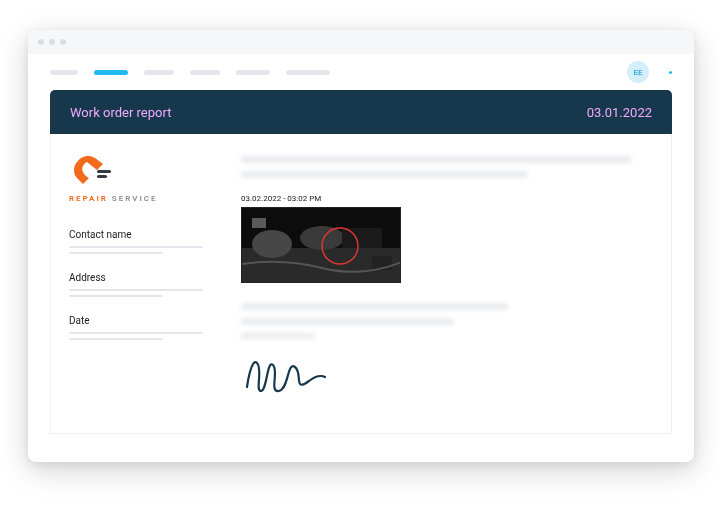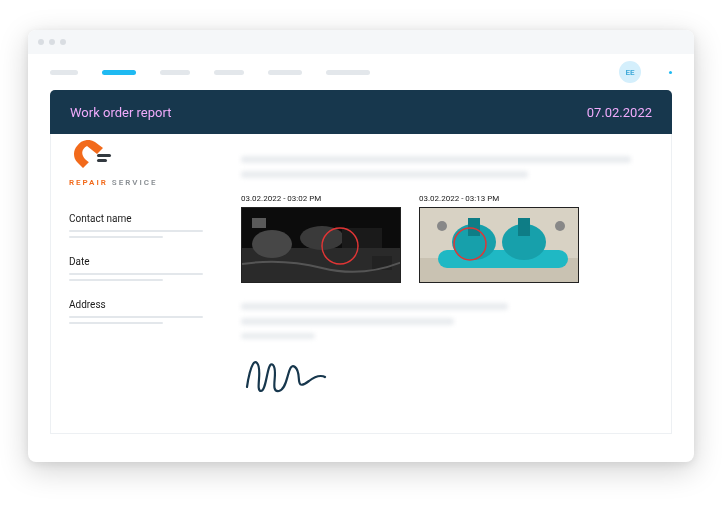"EE" .topbar { gap: 24px -> 16px }
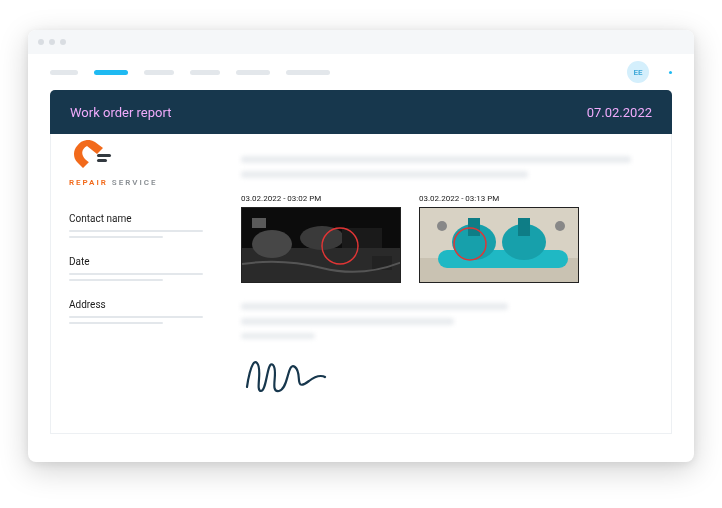"07.02.2022" span { text: 07.02.2022 -> 03.01.2022 }
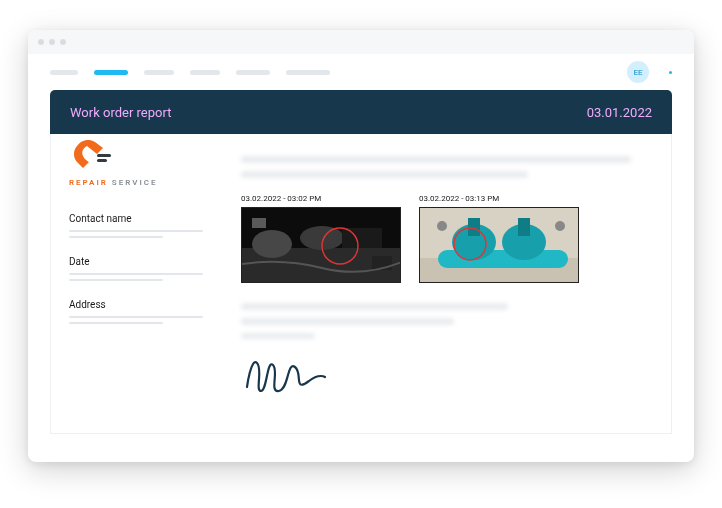"REPAIR SERVICE" .sidebar { padding: 6px 18px -> 22px 18px }
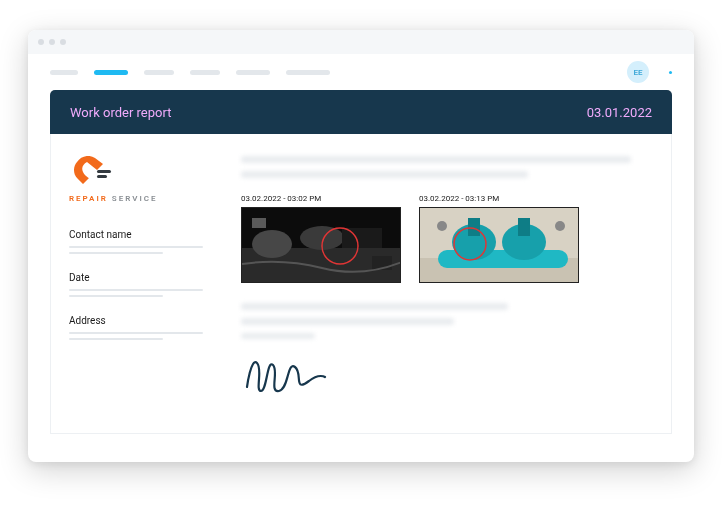"03.02.2022 - 03:13 PM" div.photo-block { html: <div> <div>03.02.2022 - 03:13 PM</div> <div> <svg> <rect></rect> <rect></rect> <rect></rect> <ellipse></ellipse> <ellipse></ellipse> <rect></rect> <rect></rect> <circle></circle> <circle></circle> <circle></circle> </svg> </div> </div> -> none }
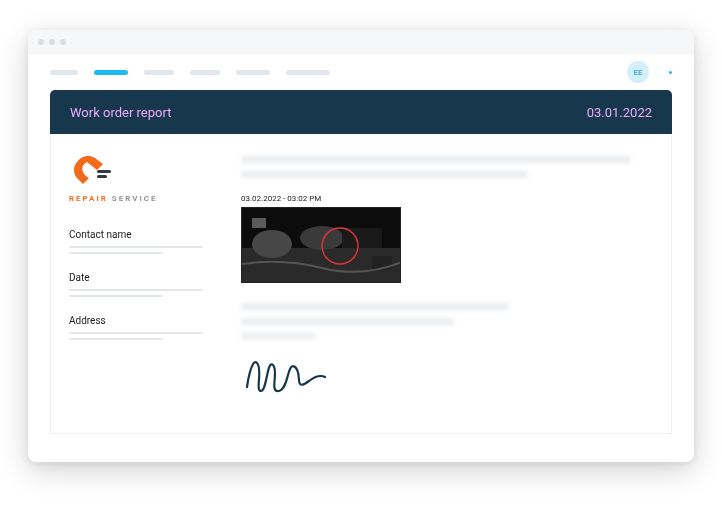"Date" div.field { order: before "Address" -> after "Address" }
